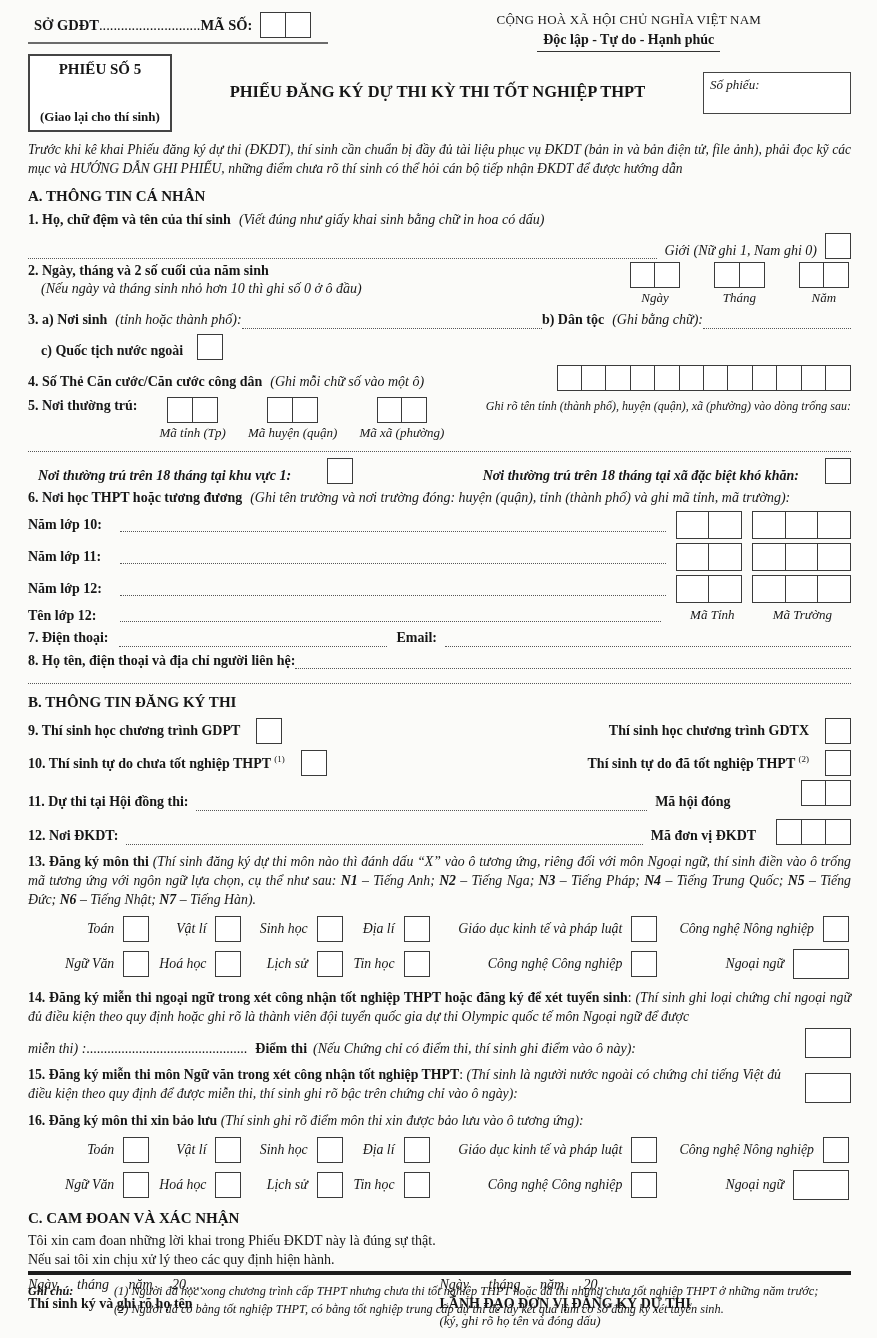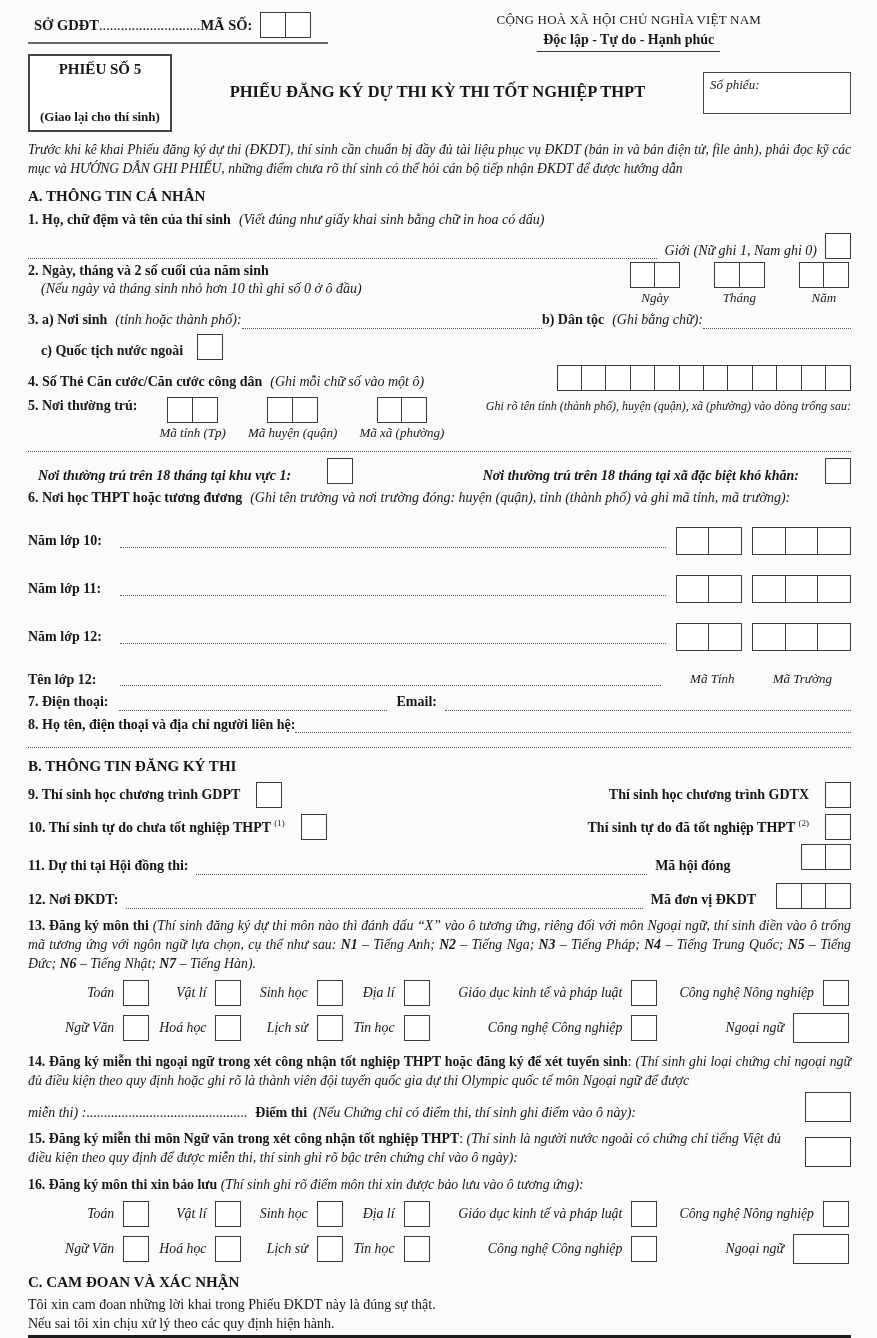"Năm lớp 10:" .schoolrow { margin-top: 20px -> 4px }
